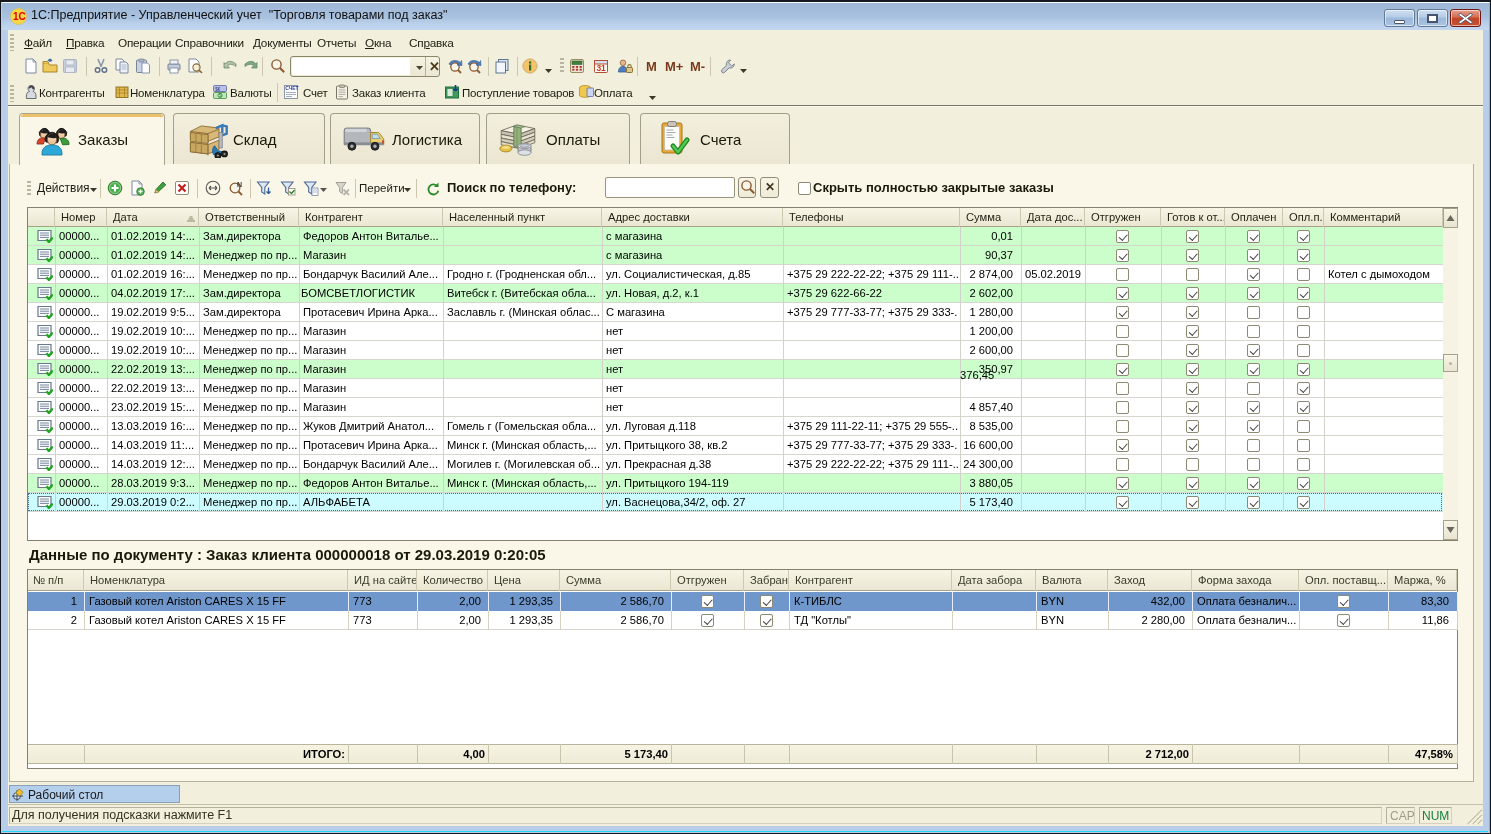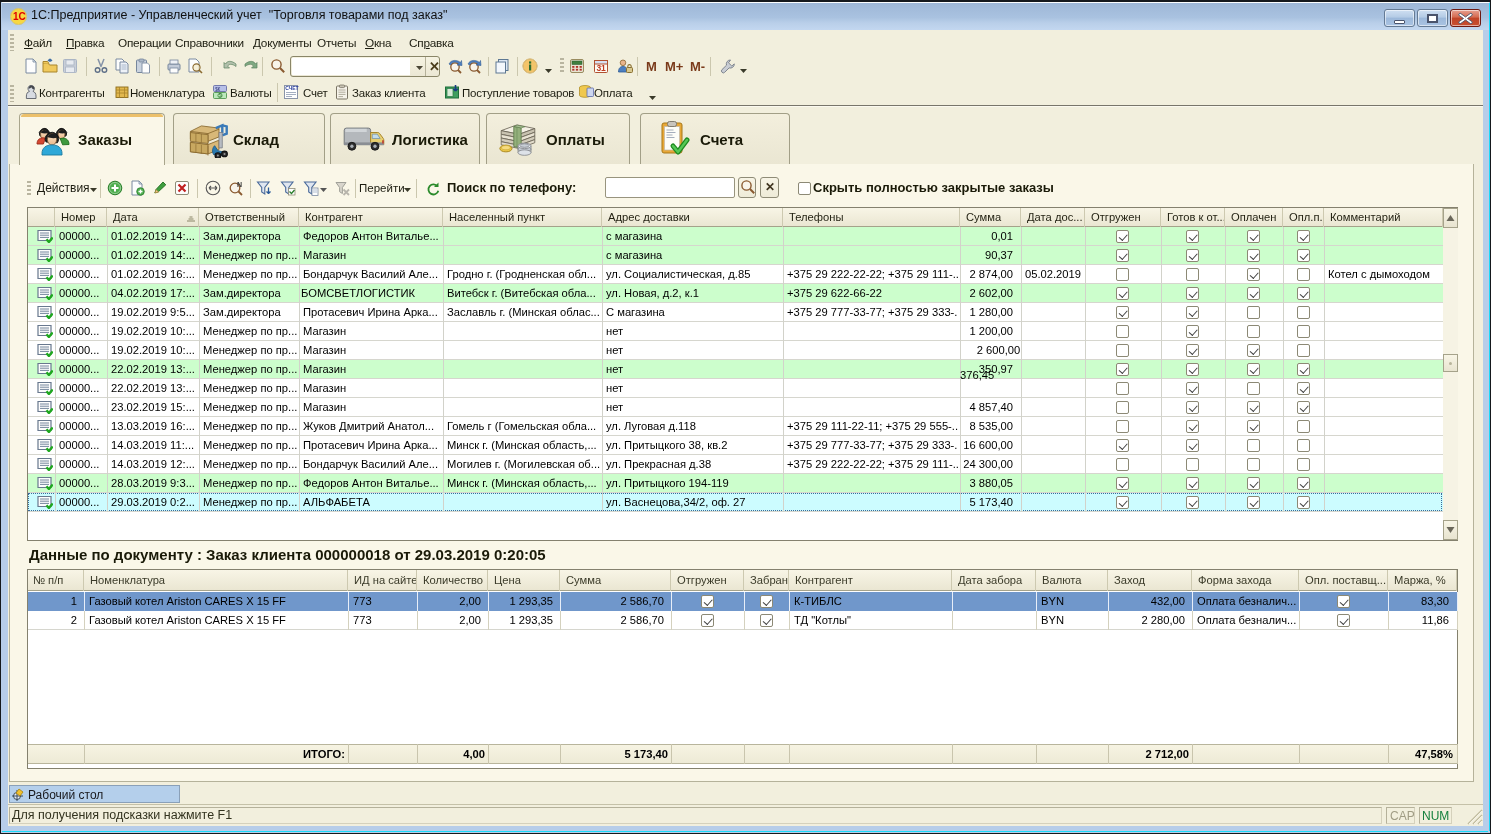"Заказы" .tablbl { font-weight: bold -> normal }
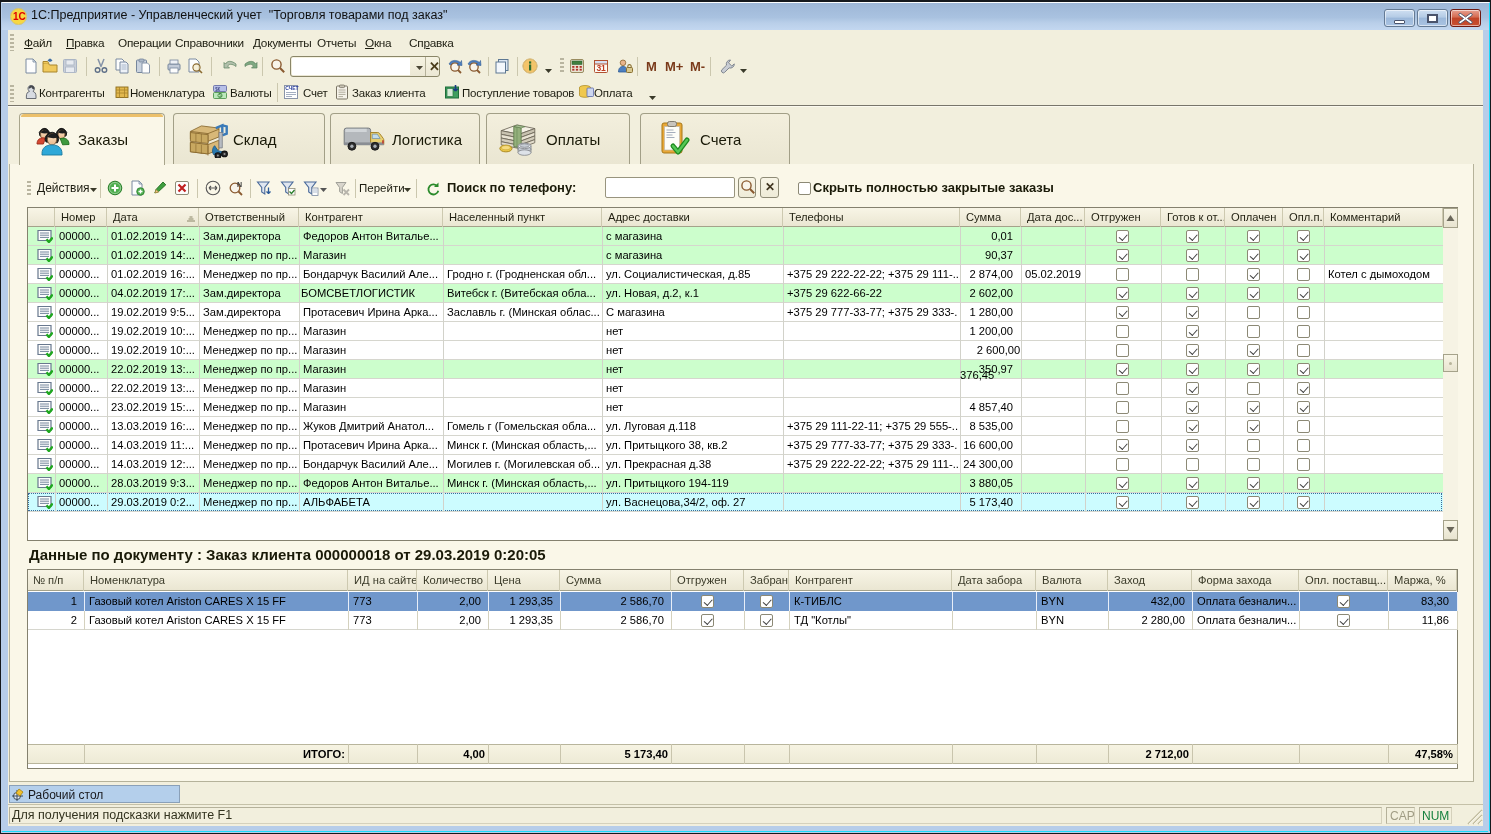"2 600,00" div.cell { margin-left: 12px -> none; text-align: center -> right }
